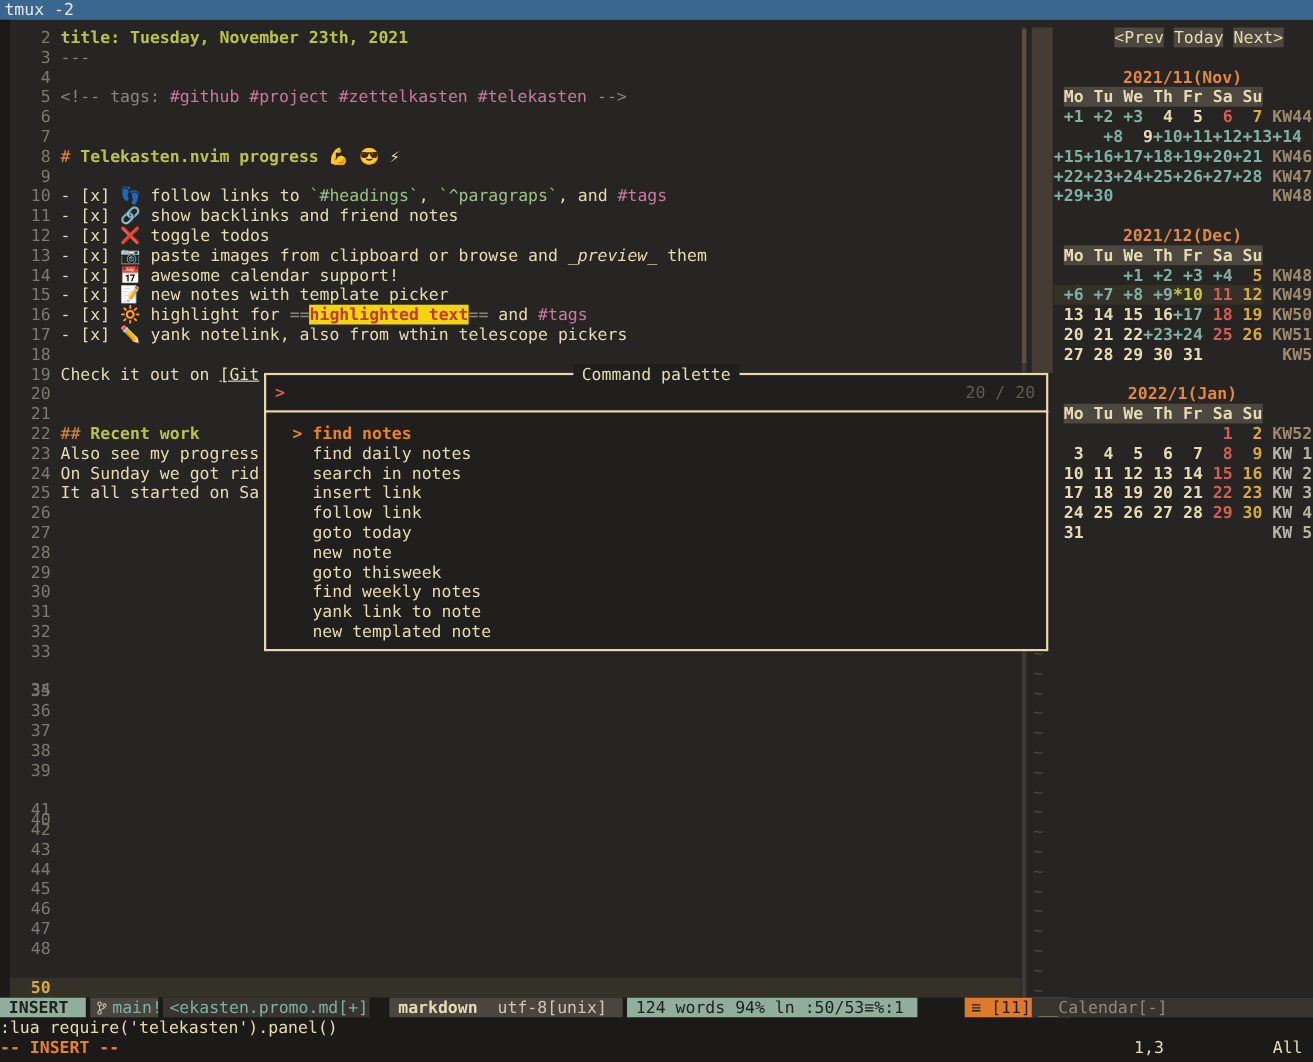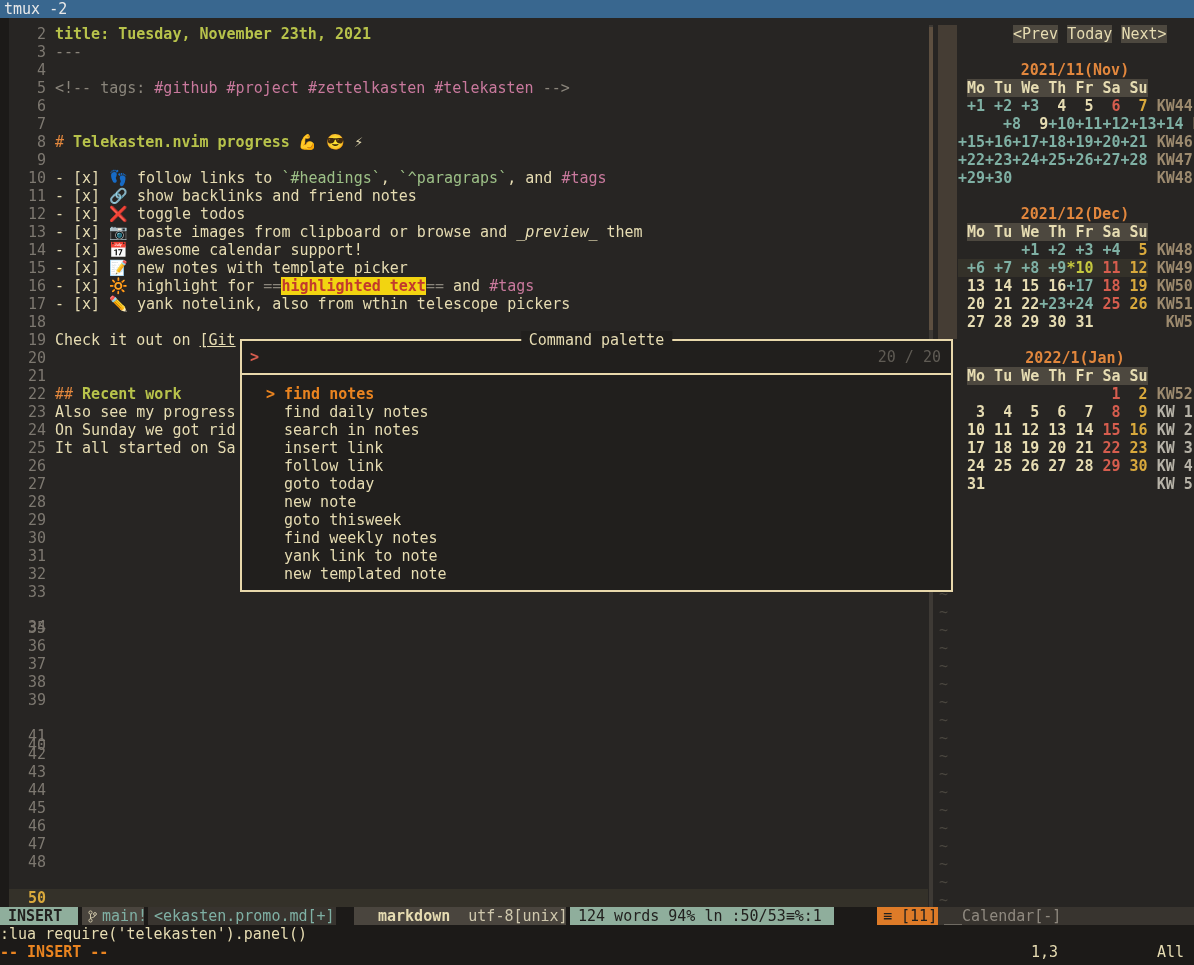"markdown utf-8[unix]" #seg-ft { padding-left: 24px -> 8px }
